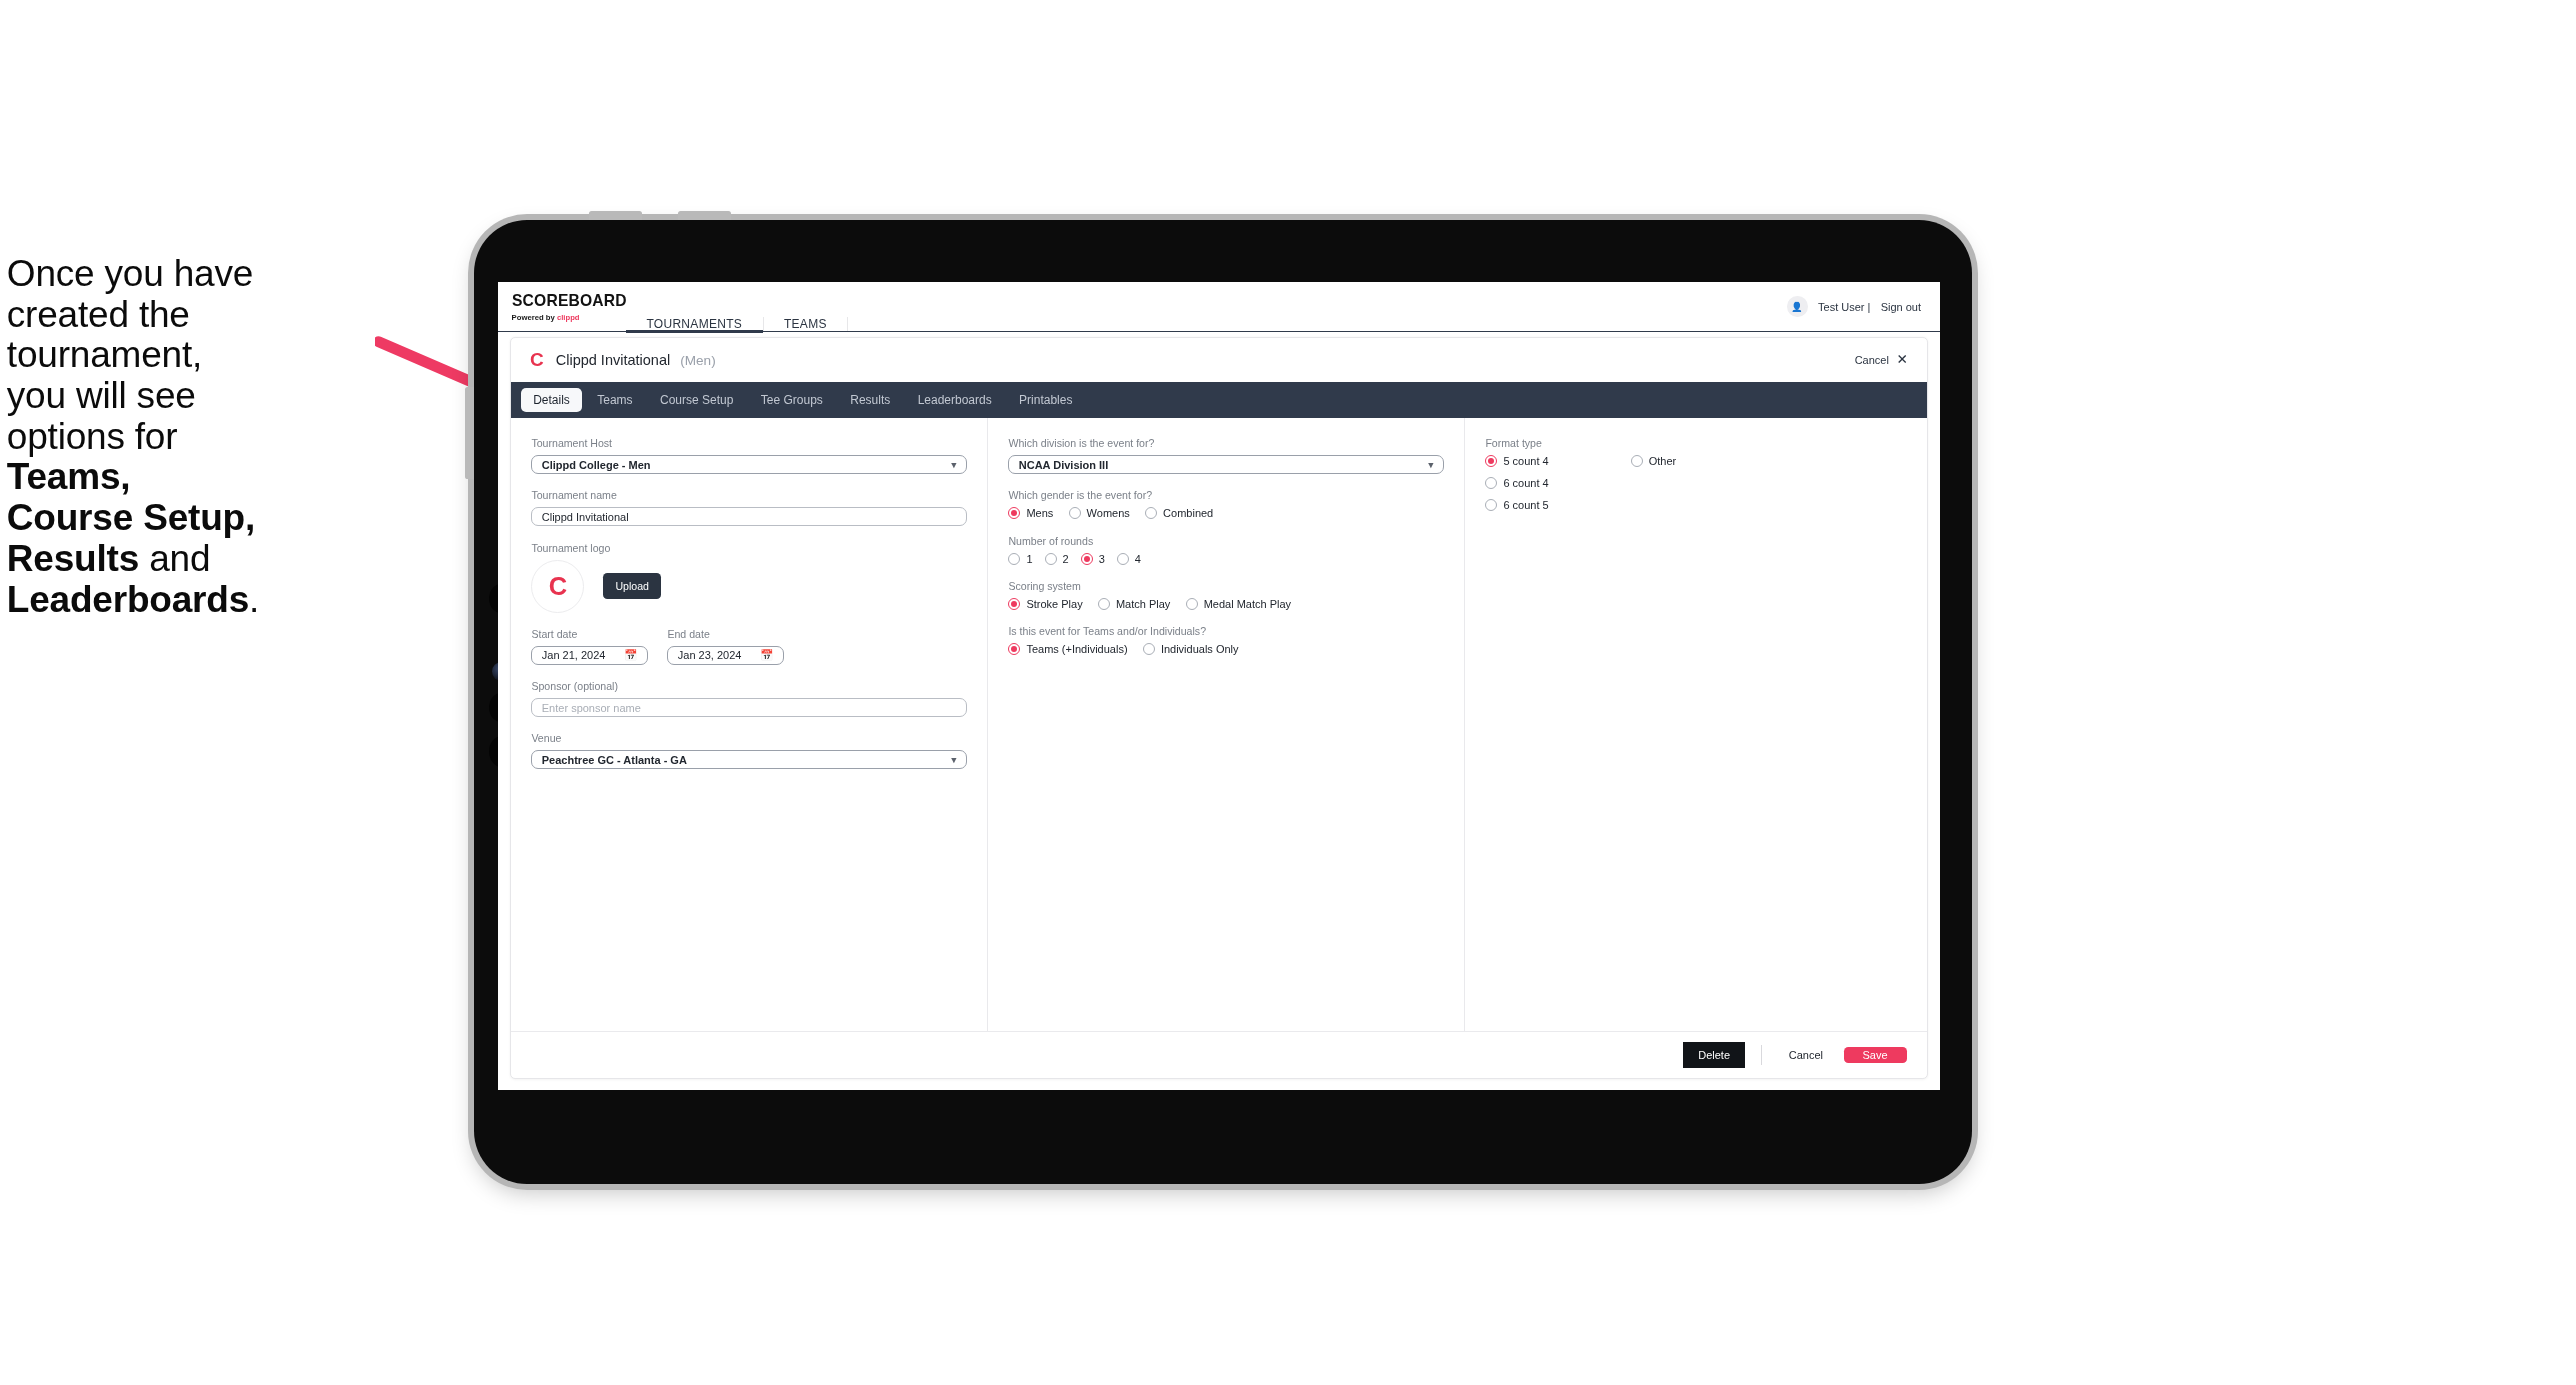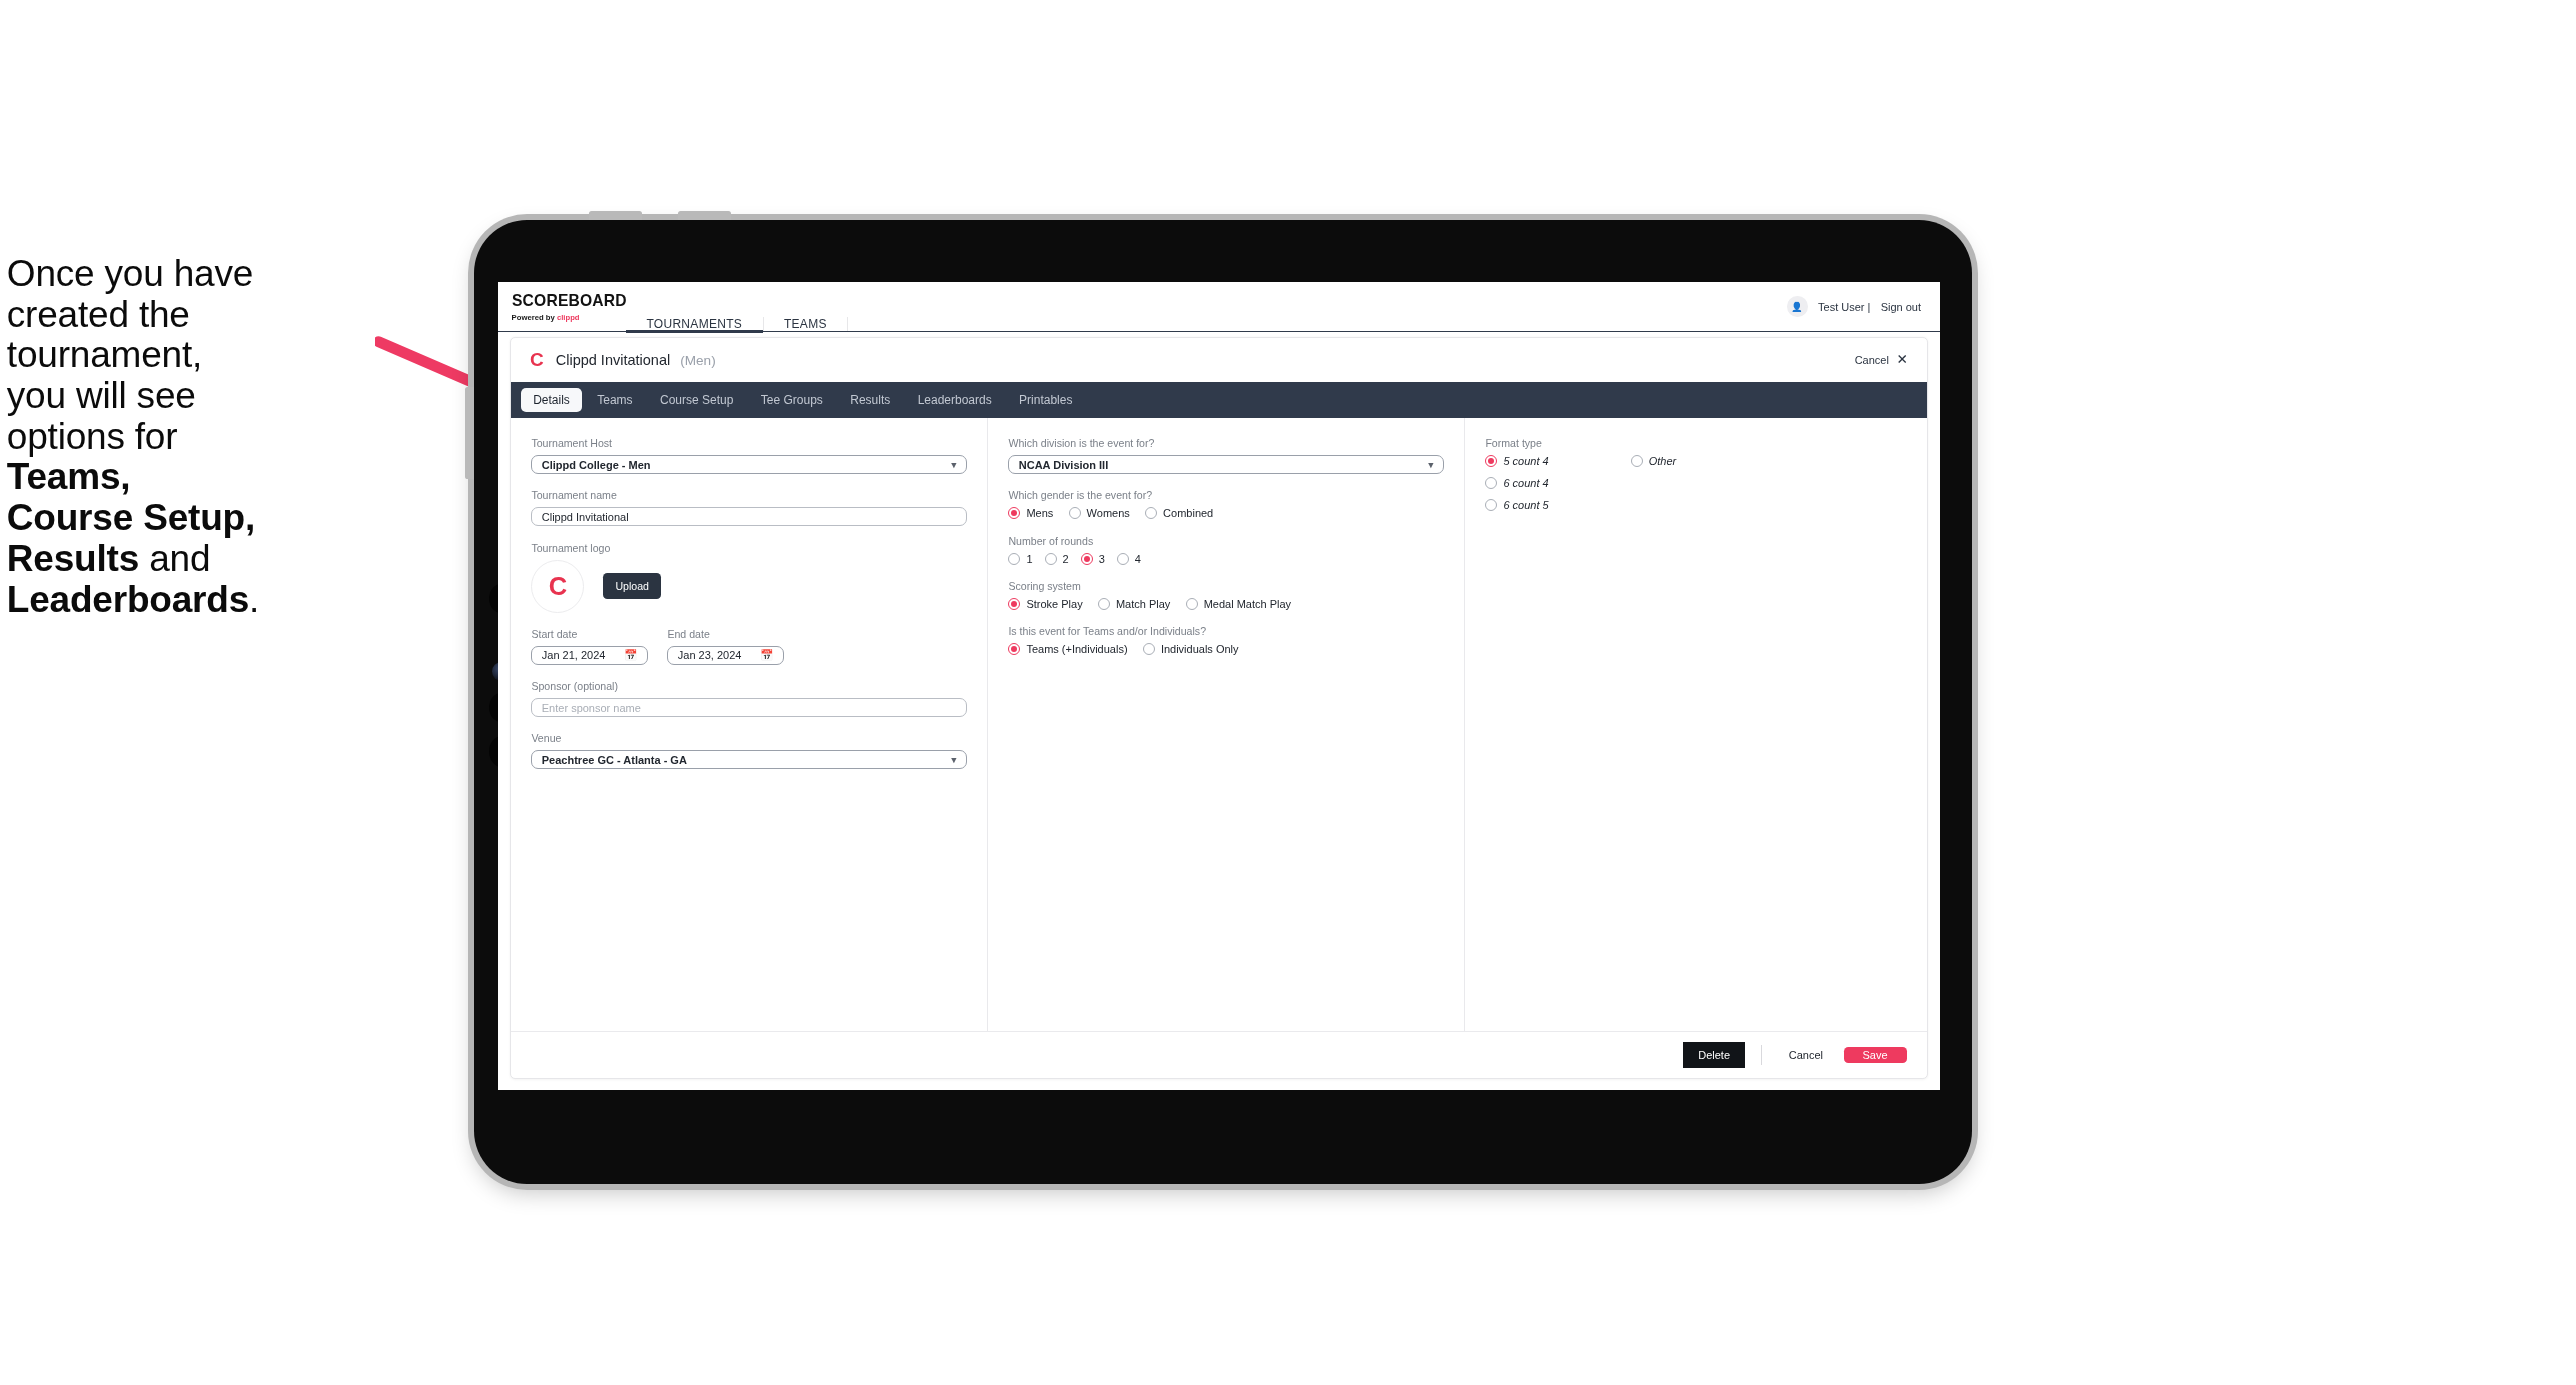"5 count 4" .fmt-wrap { font-style: italic -> none }
